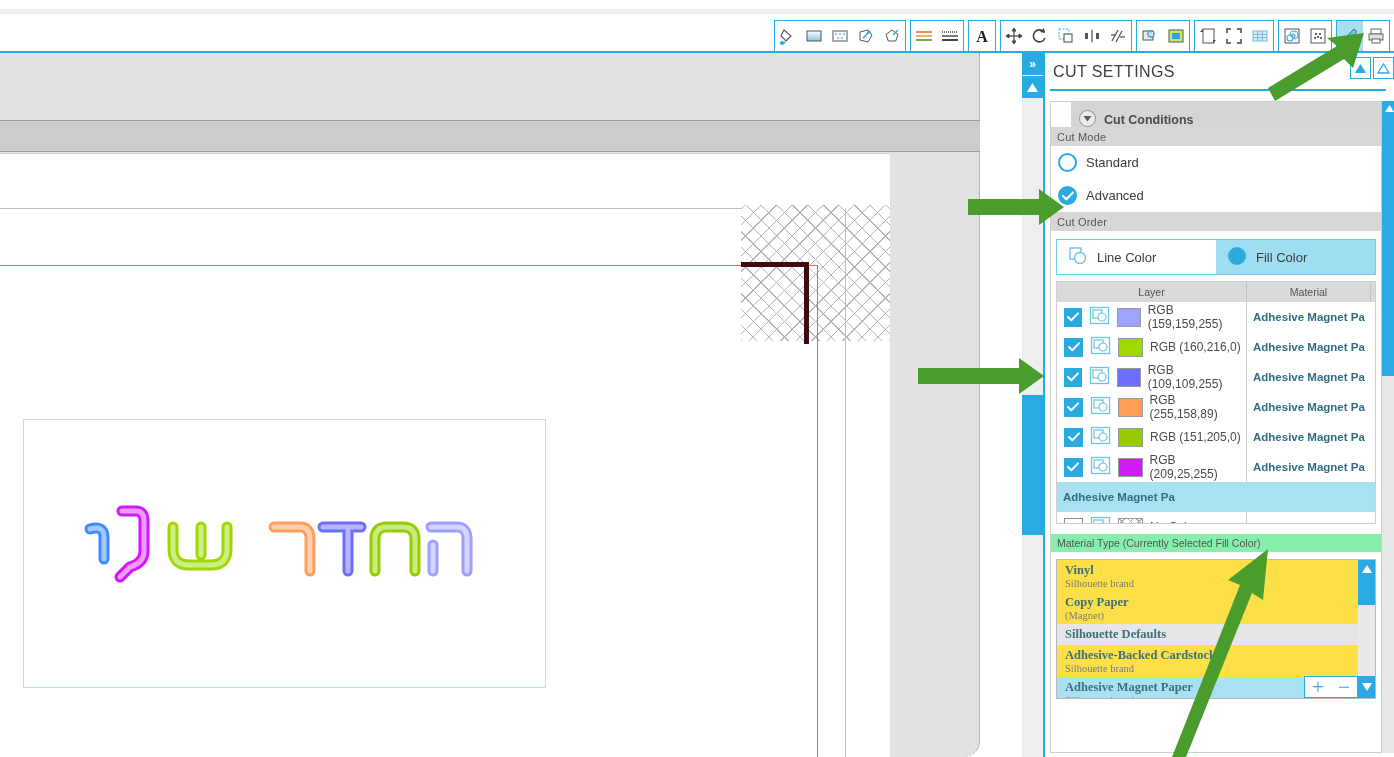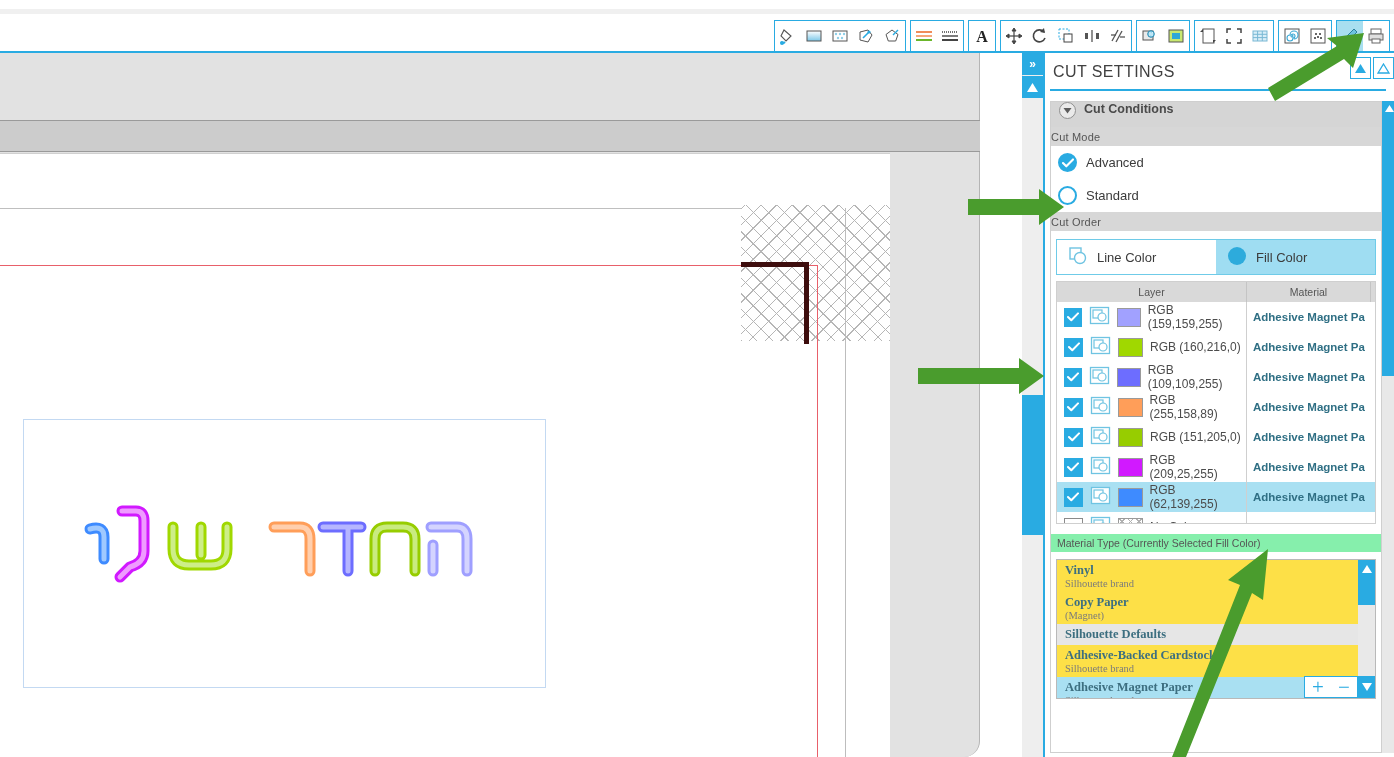"Cut Conditions" .section-head { align-items: flex-start -> flex-end; margin-left: none -> 20px }
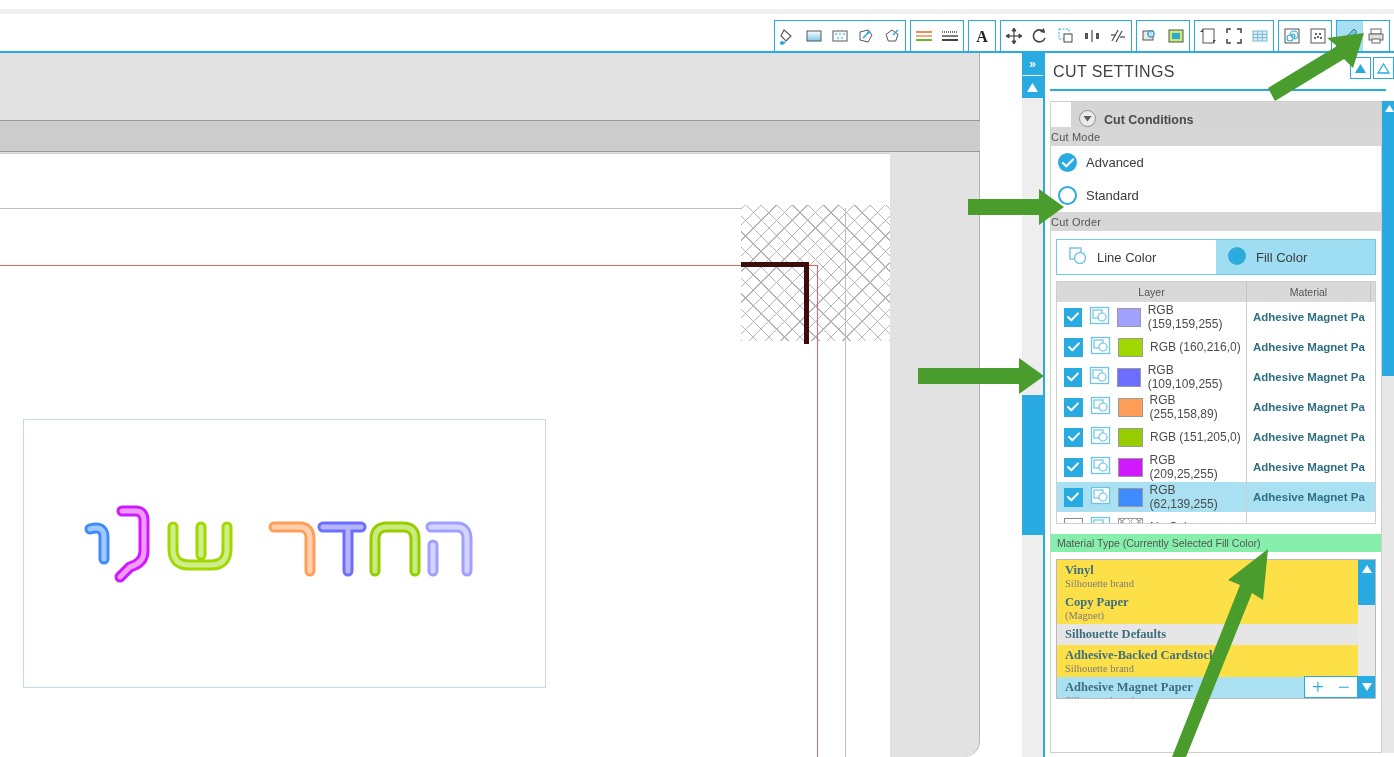"Cut Mode" .sub-head { padding-left: none -> 6px }
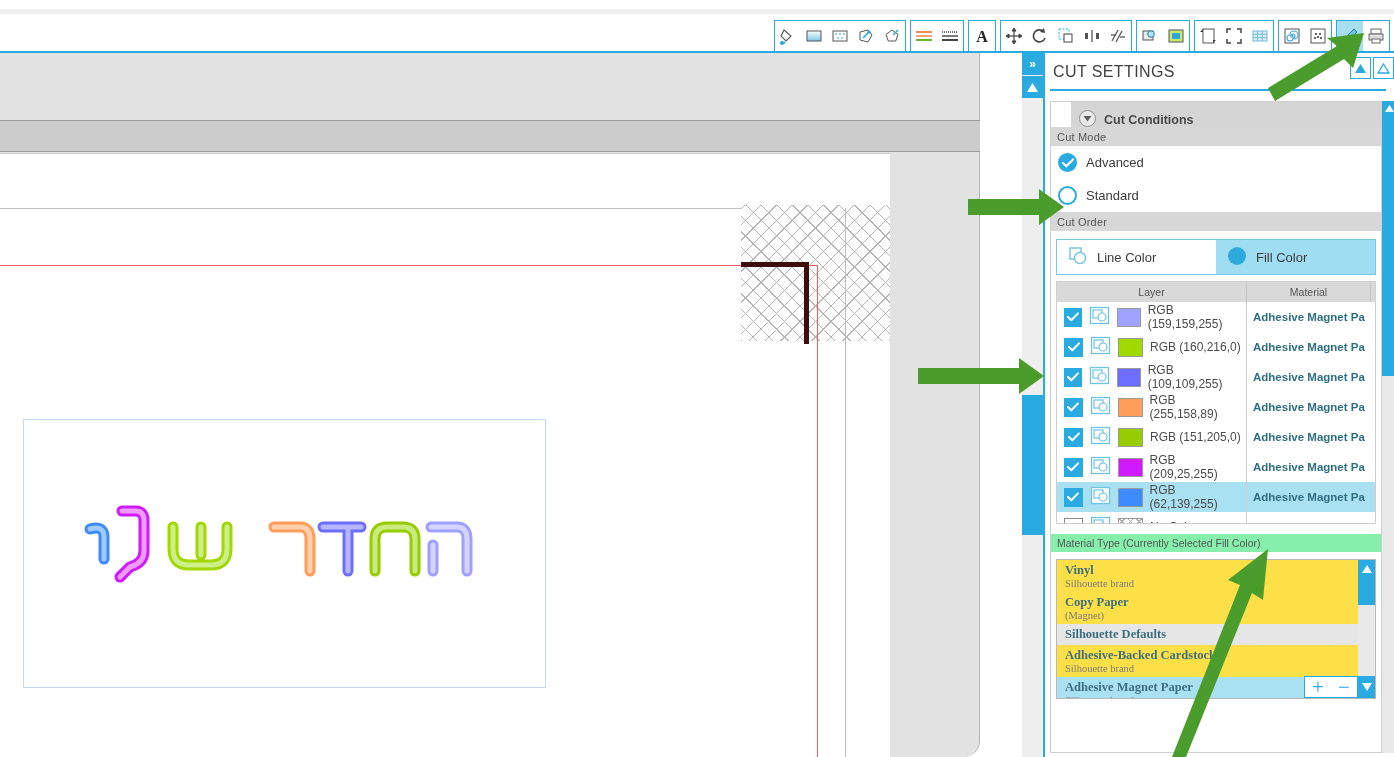"Advanced" div.radio-row { order: before "Standard" -> after "Standard" }
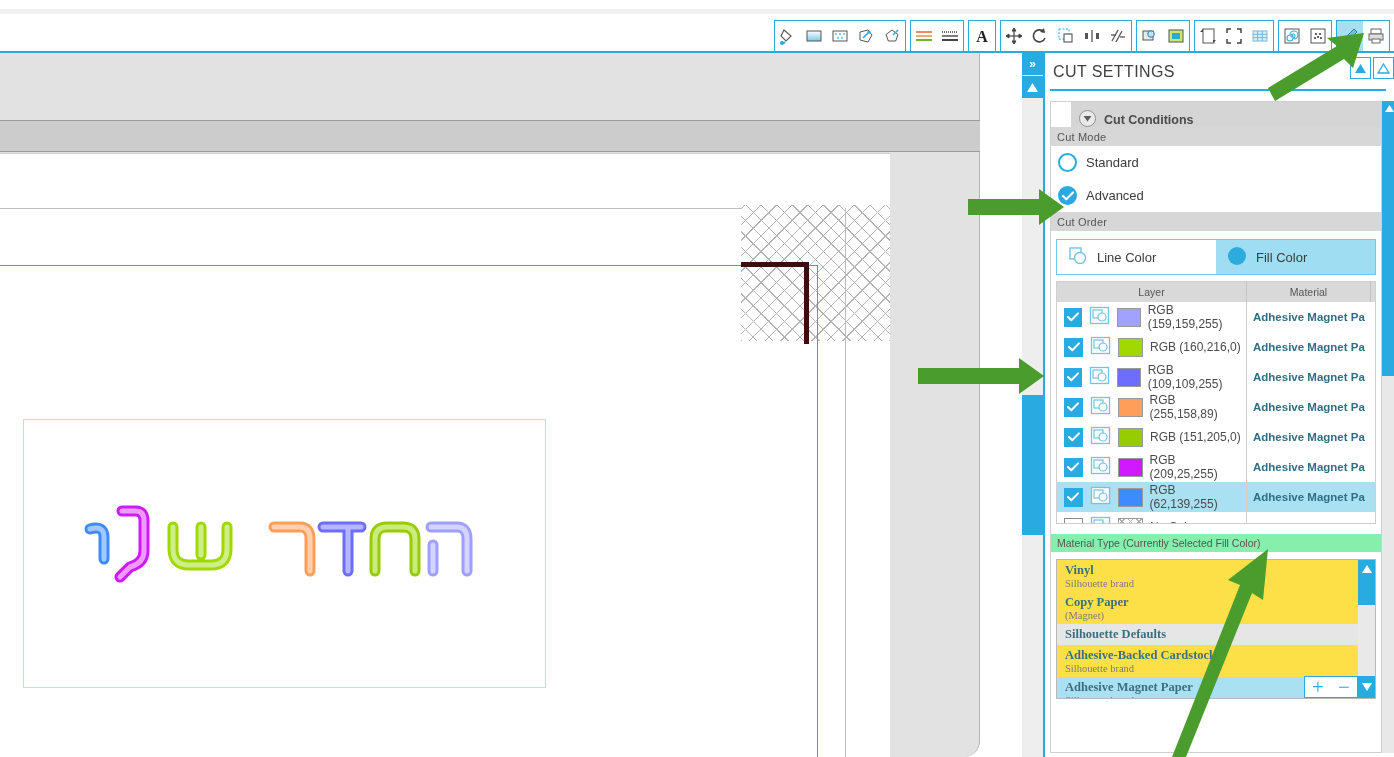"RGB (62,139,255)" div.lt-cell-layer { html: <div> <span> <svg> <path></path> </svg> </span> <span><svg> <rect></rect> <rect></rect> <circle></circle> </svg></span> <span></span> <span>RGB (62,139,255)</span> </div> -> none }
